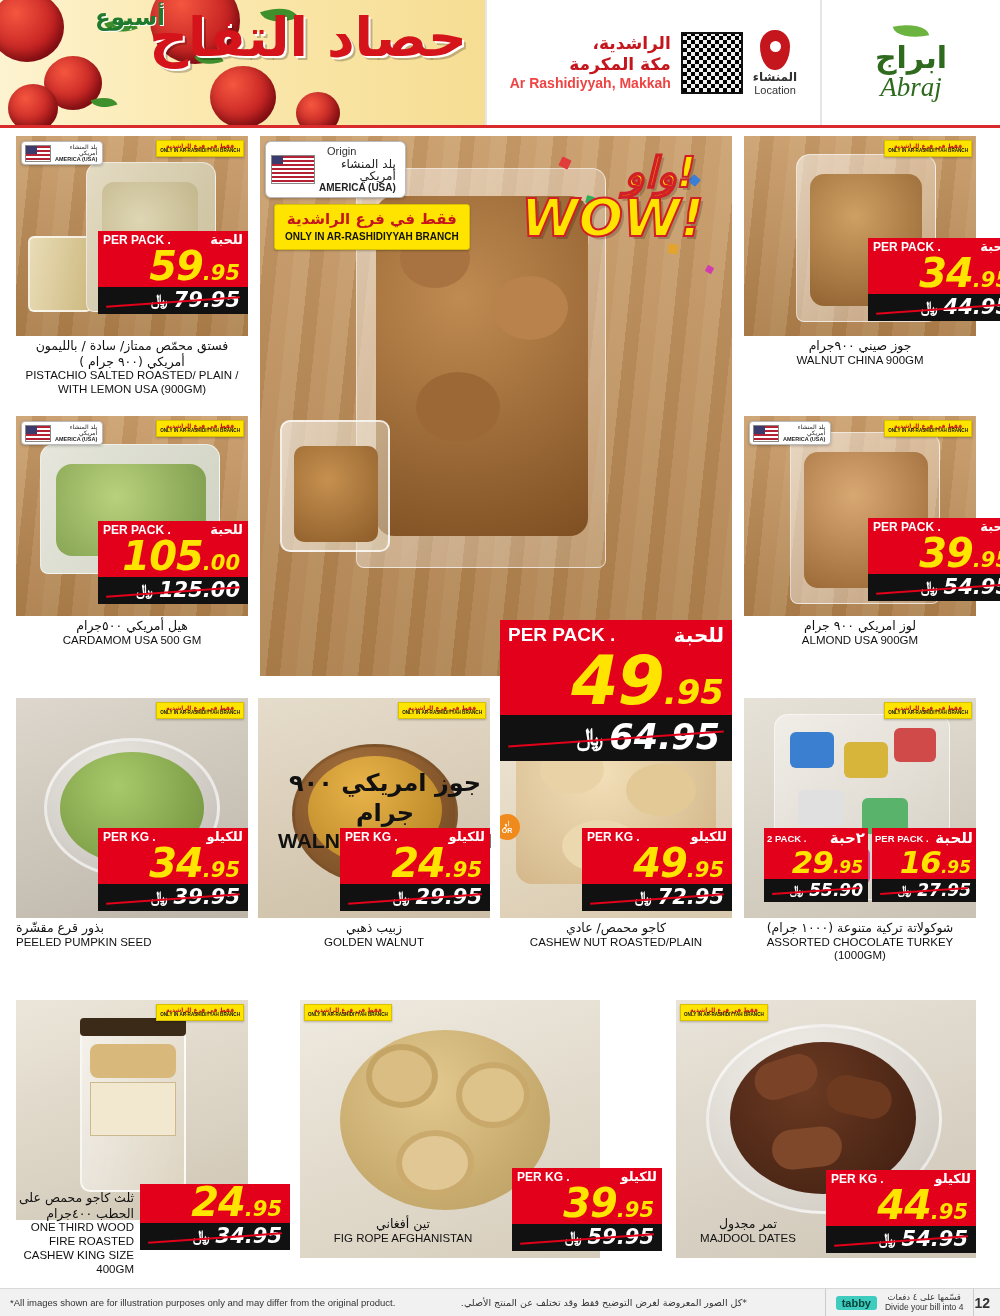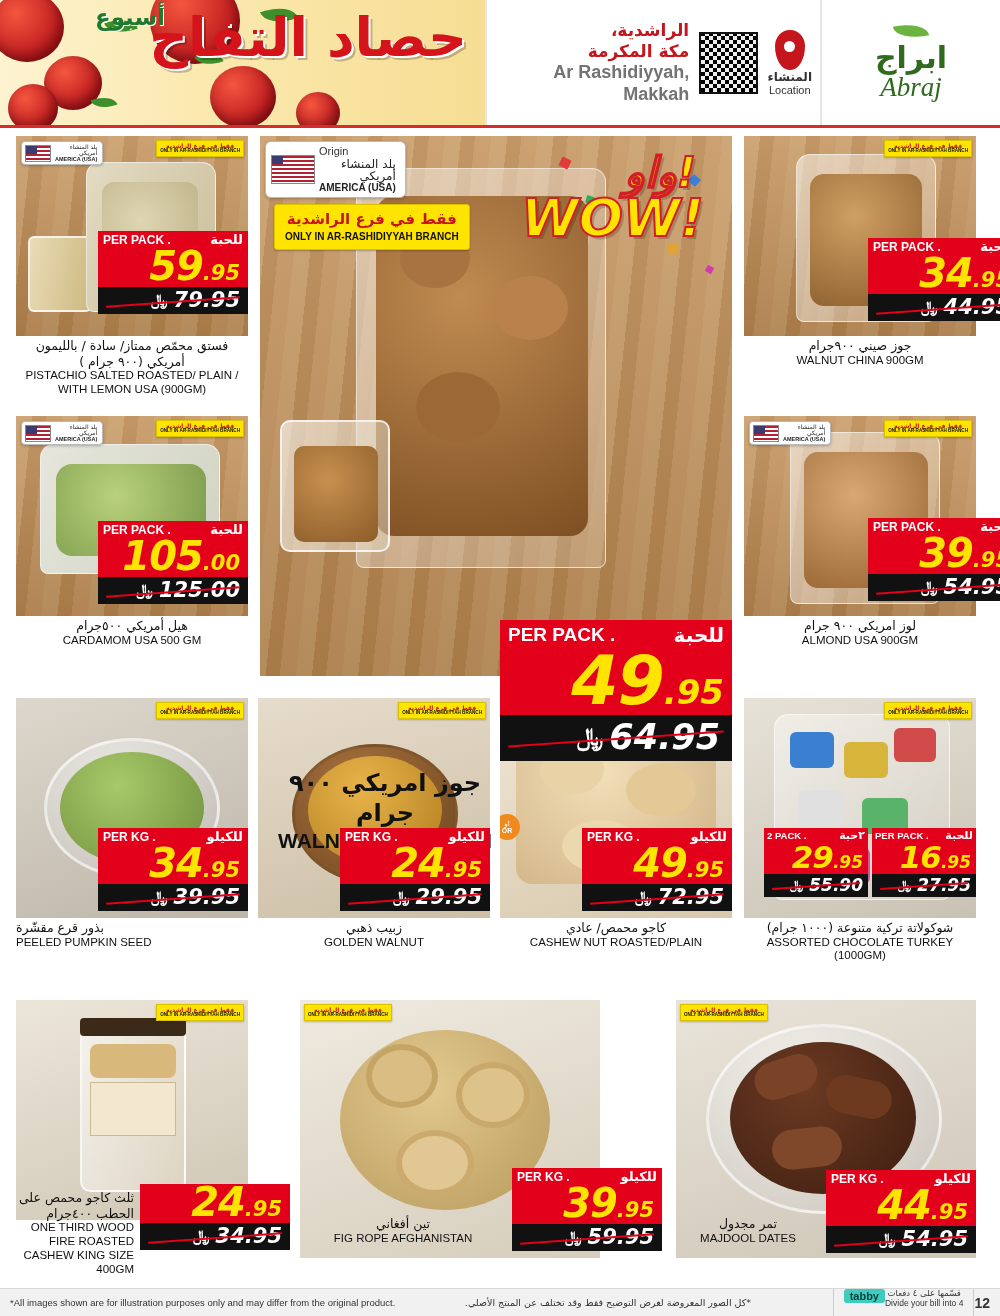"Ar Rashidiyyah, Makkah" .loc-en { color: #737373 -> #ef4444; font-size: 18px -> 14px }
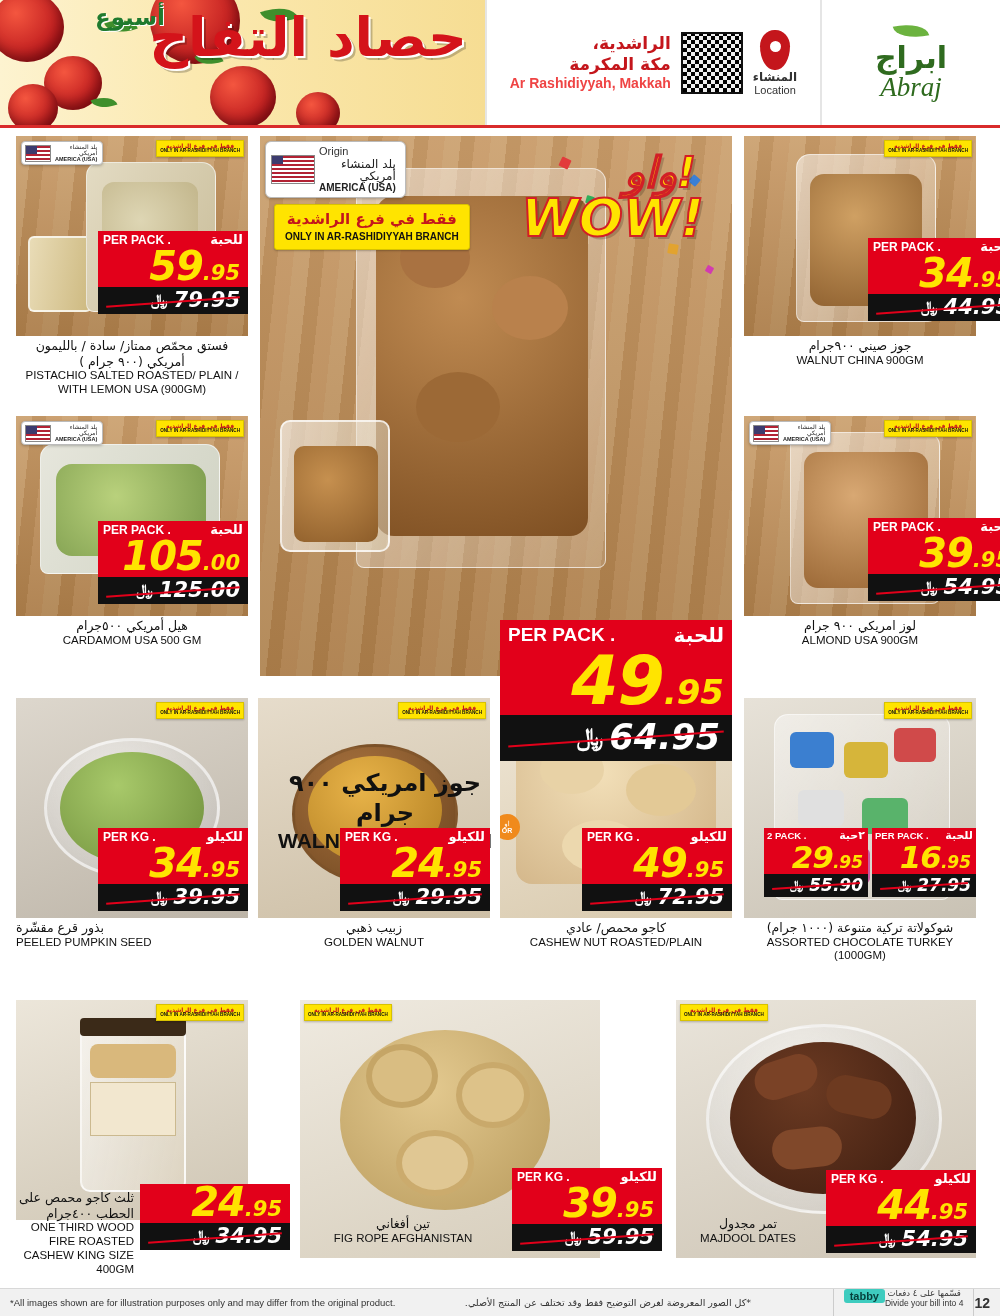"Origin" .origin.big .origin-lbl { margin-left: none -> 8px }
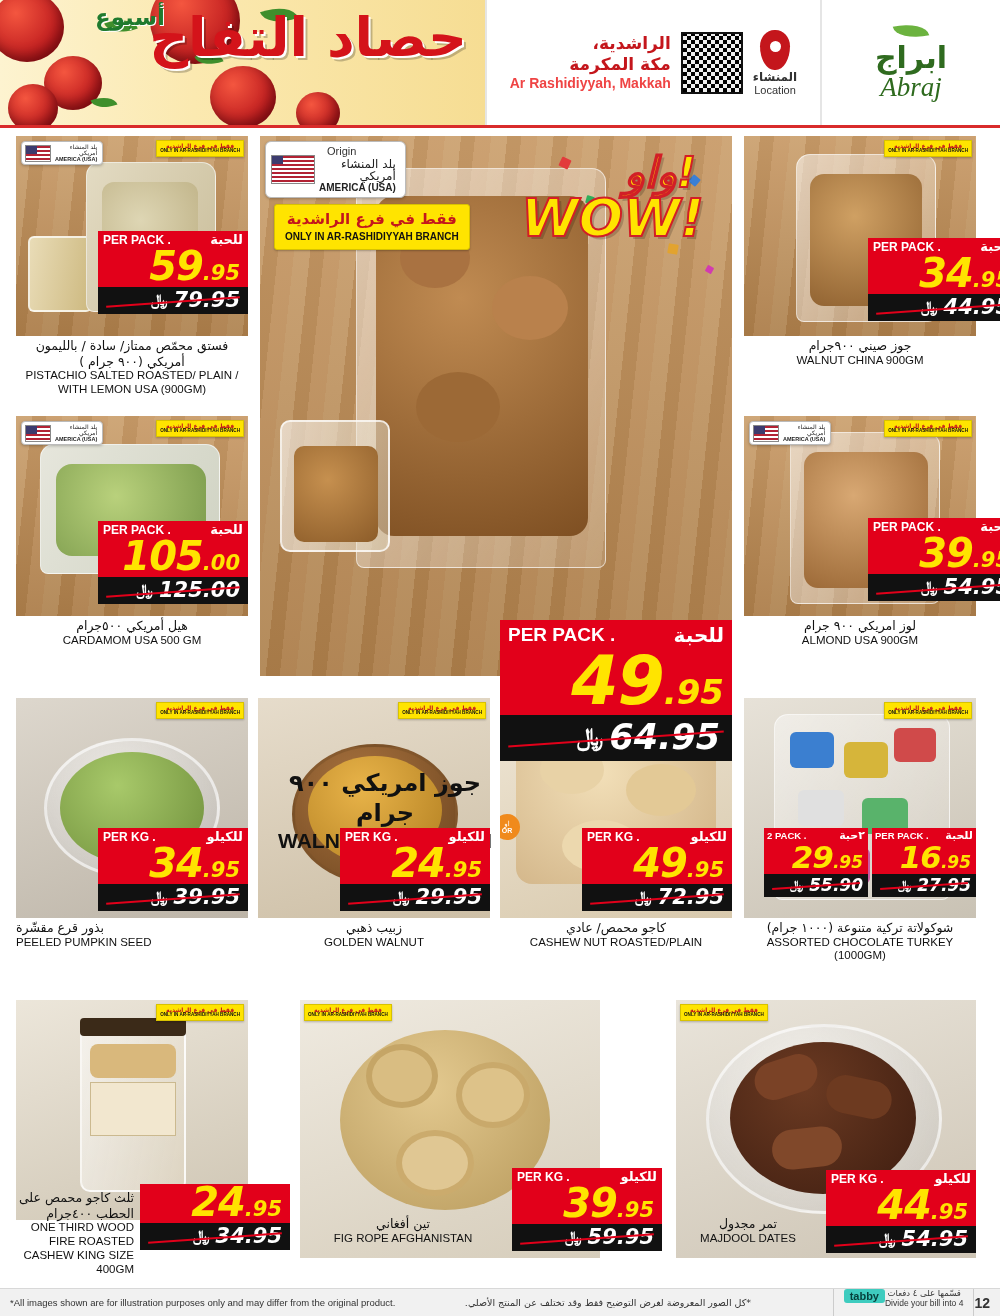"٢حبة" .tag.half .tag-unit .ar { font-size: 11px -> 15px }
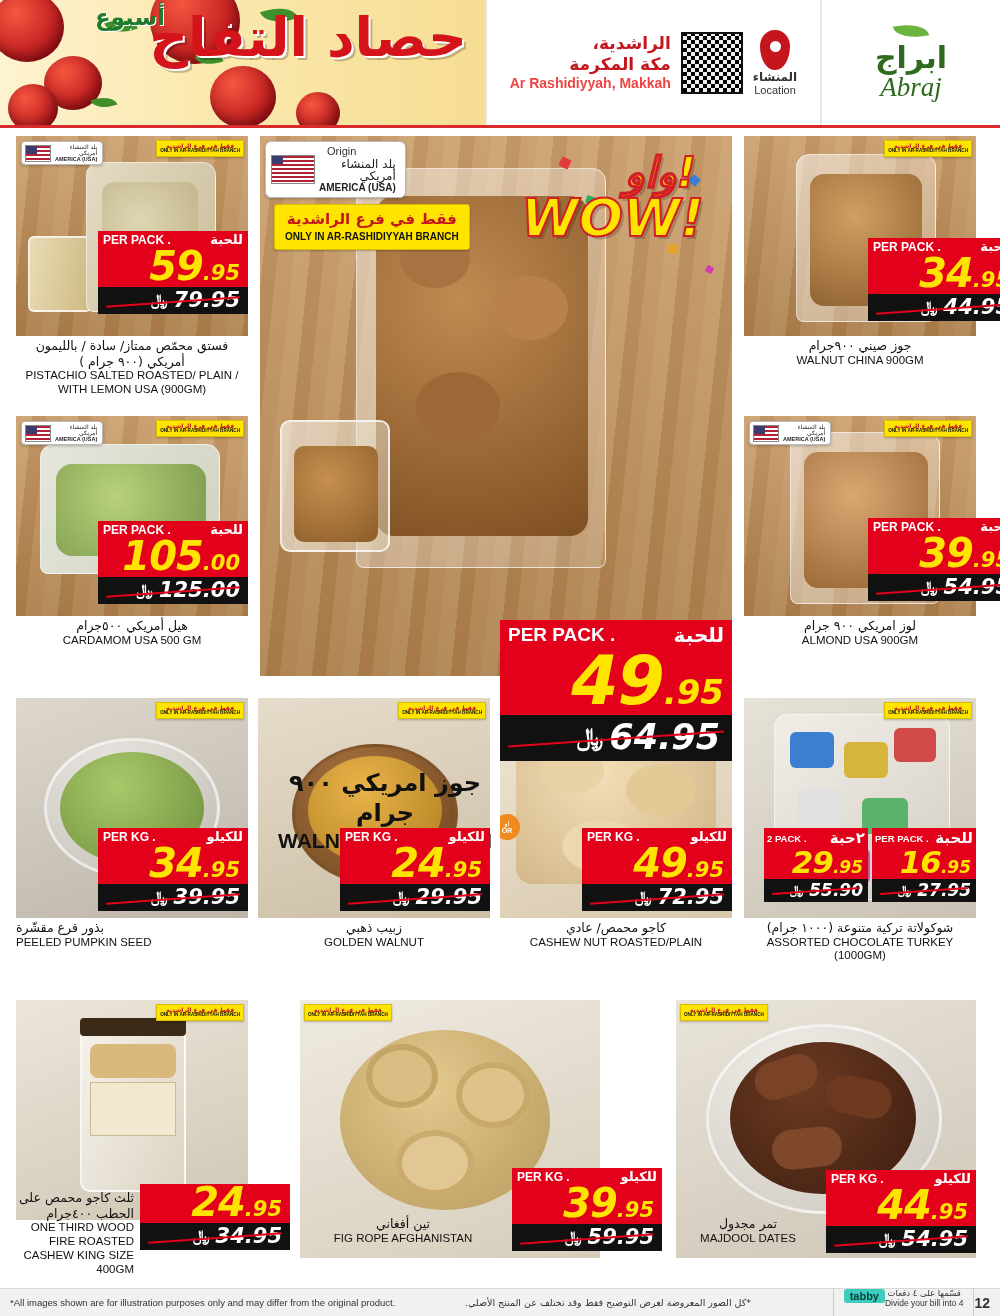"tabby" .tabby { align-items: flex-start -> center; gap: none -> 8px }
